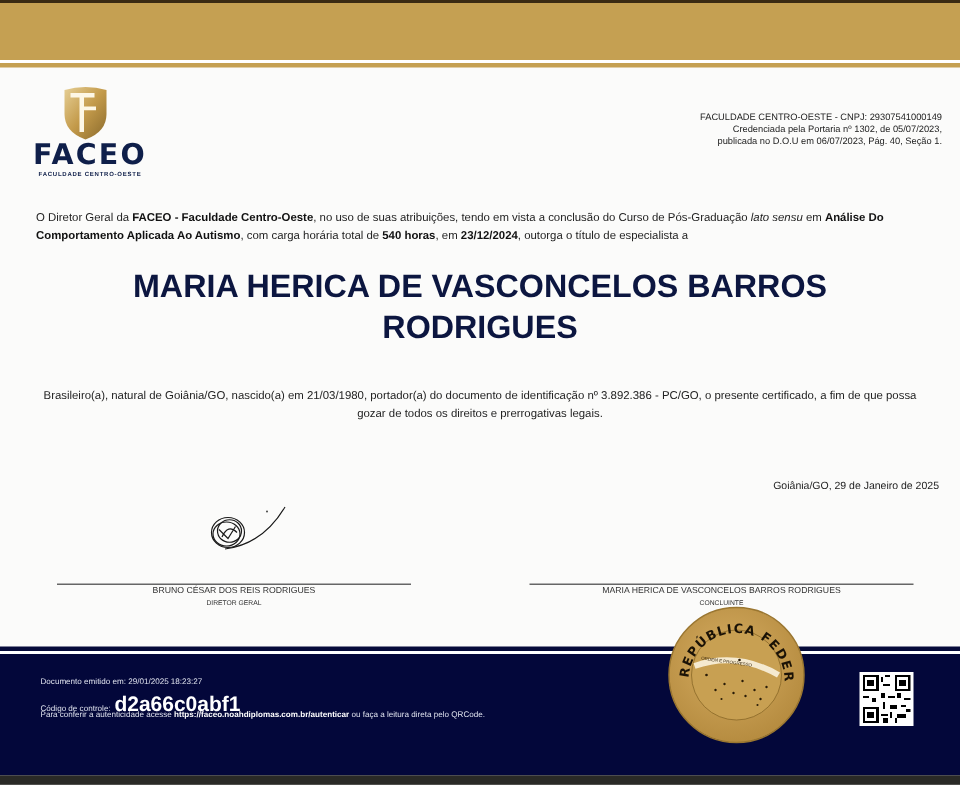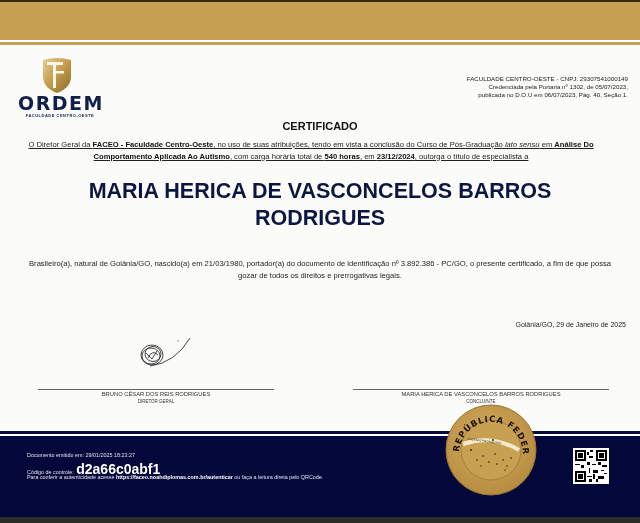"ORDEM" div.logo-word { text: ORDEM -> FACEO }
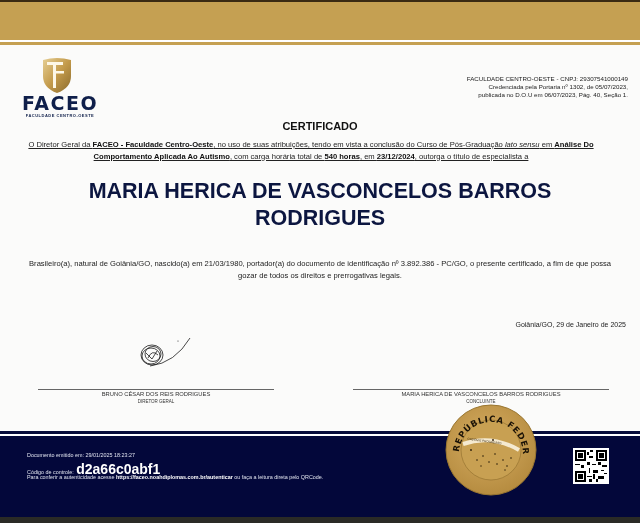"CERTIFICADO" div.cert-title { html: <div>CERTIFICADO</div> -> none }
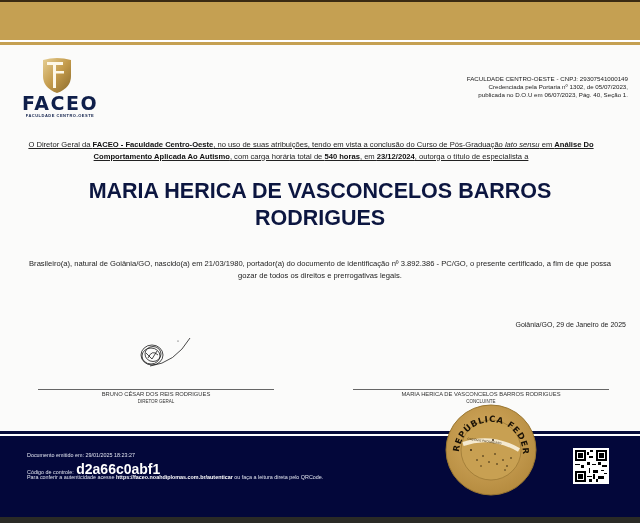"O Diretor Geral da FACEO" .intro { left: 11px -> 24px; text-align: center -> left; text-decoration: underline -> none }
